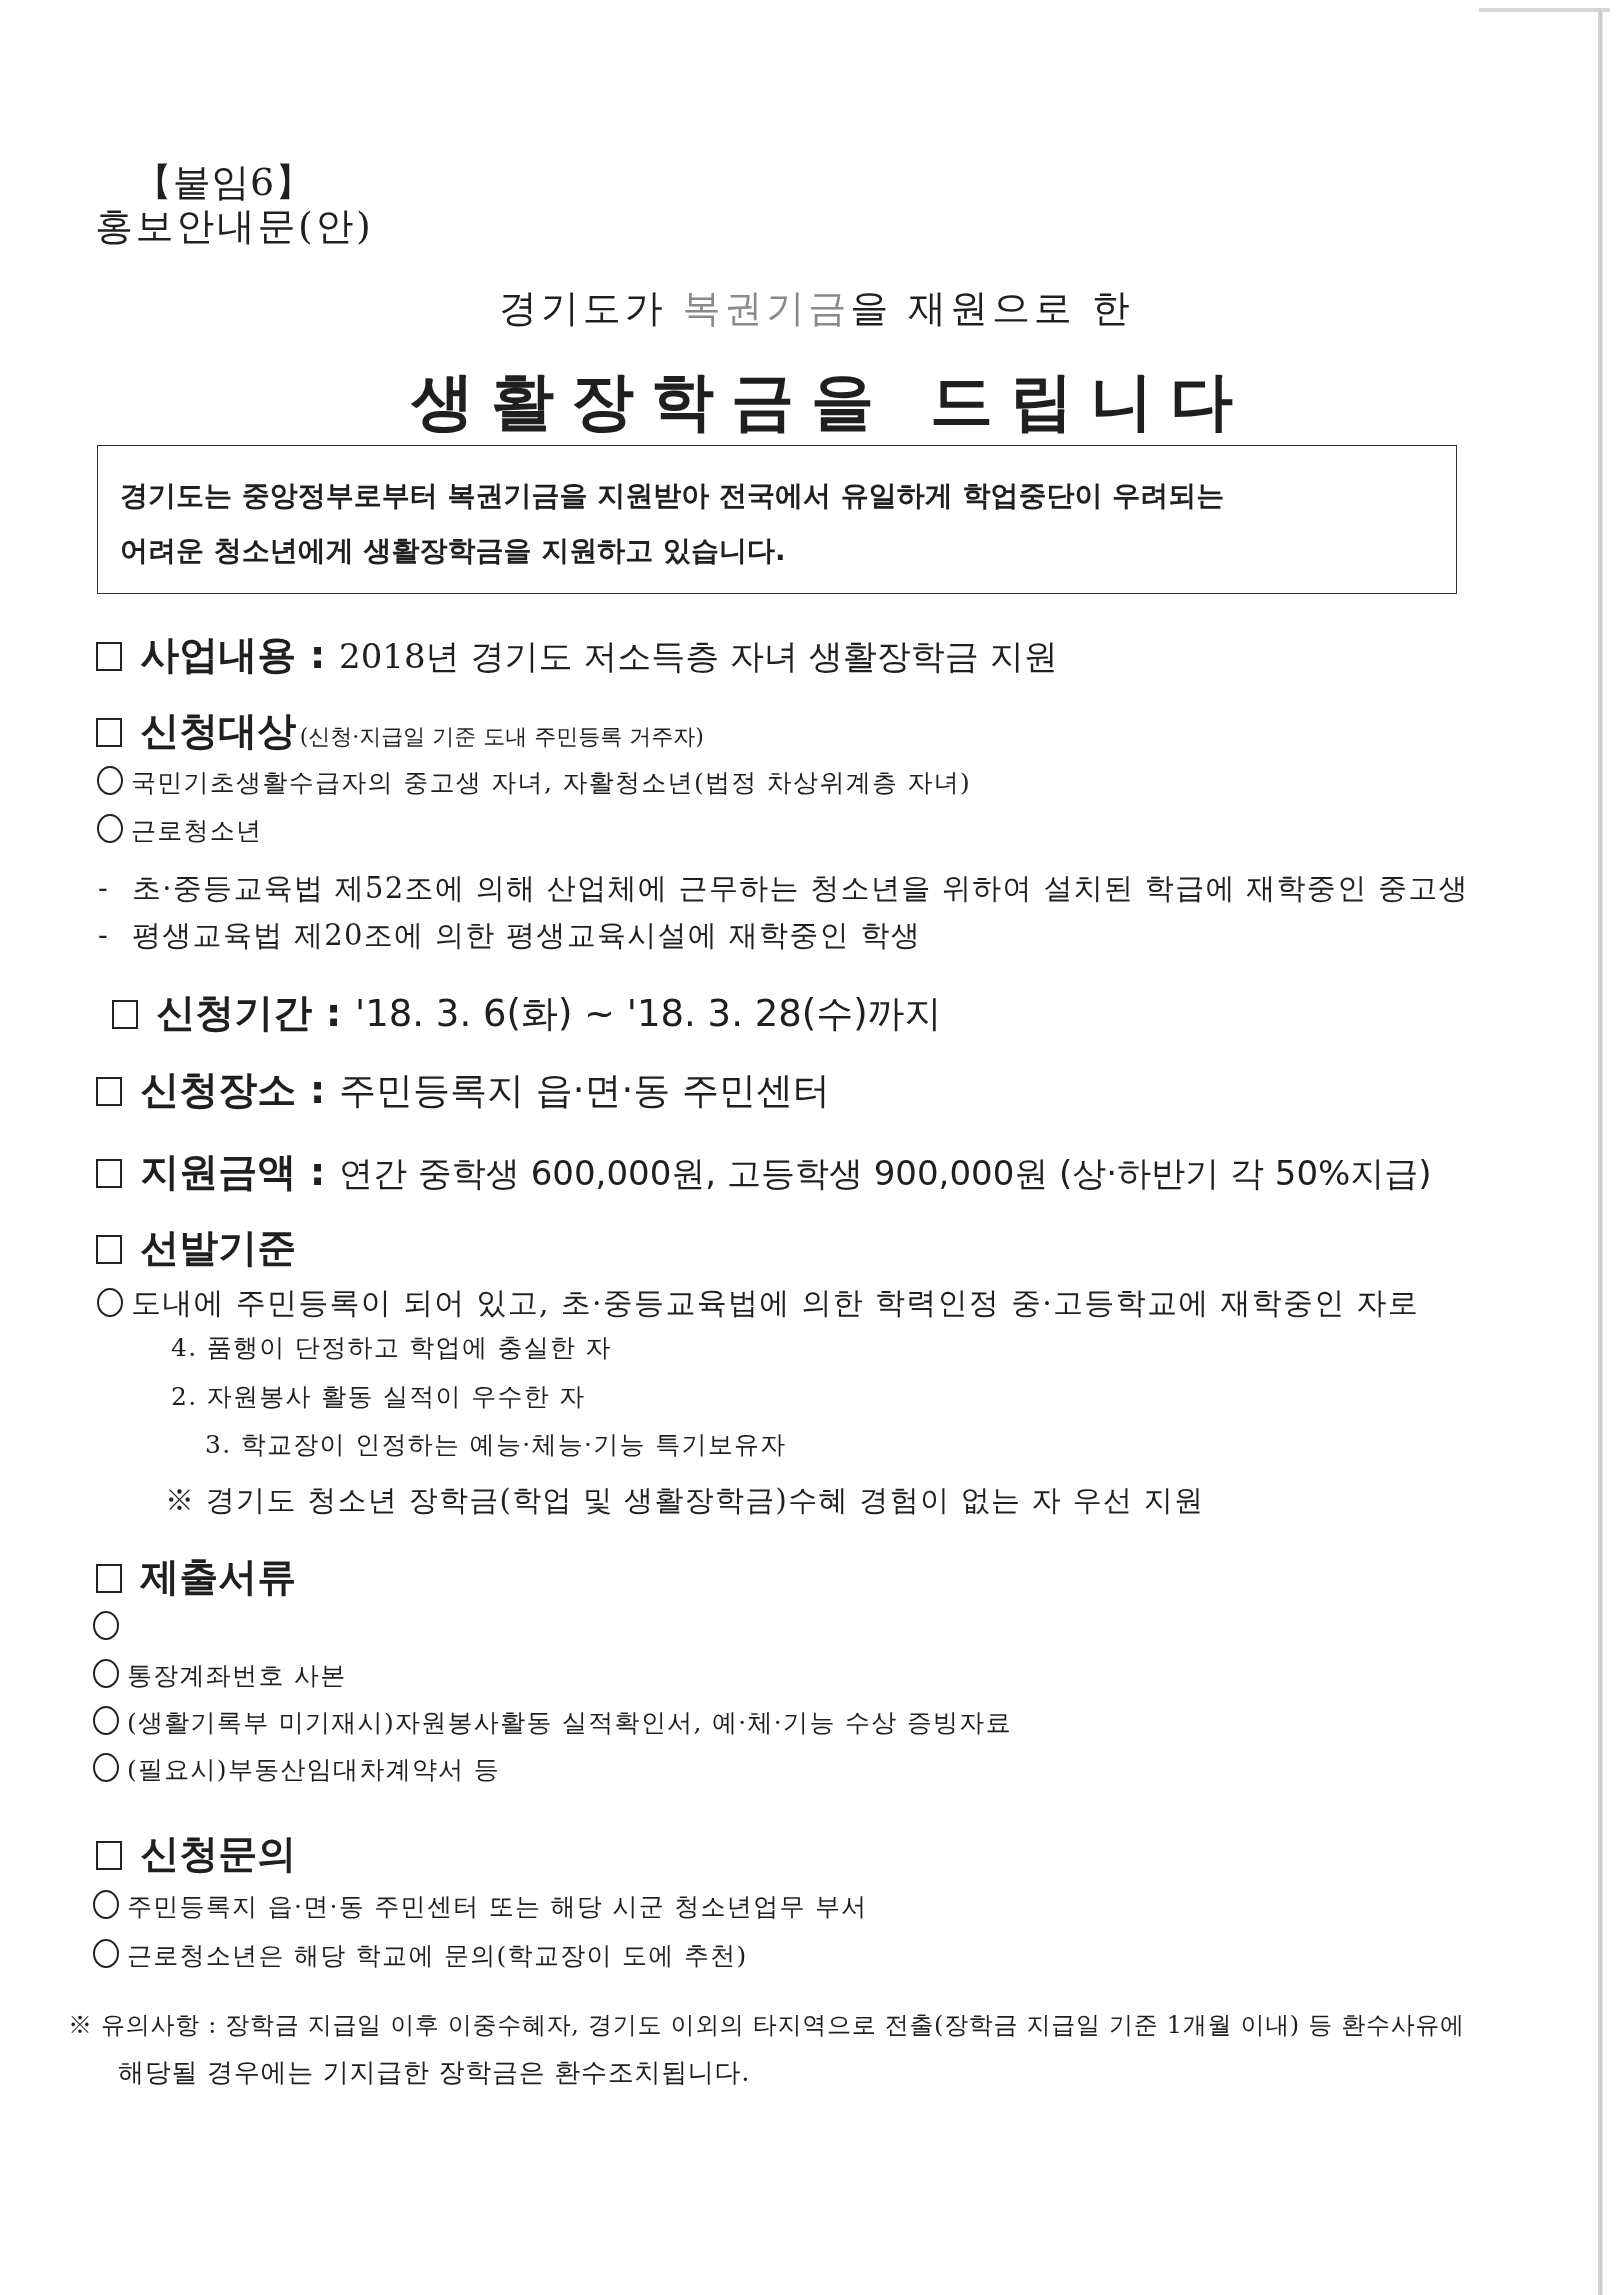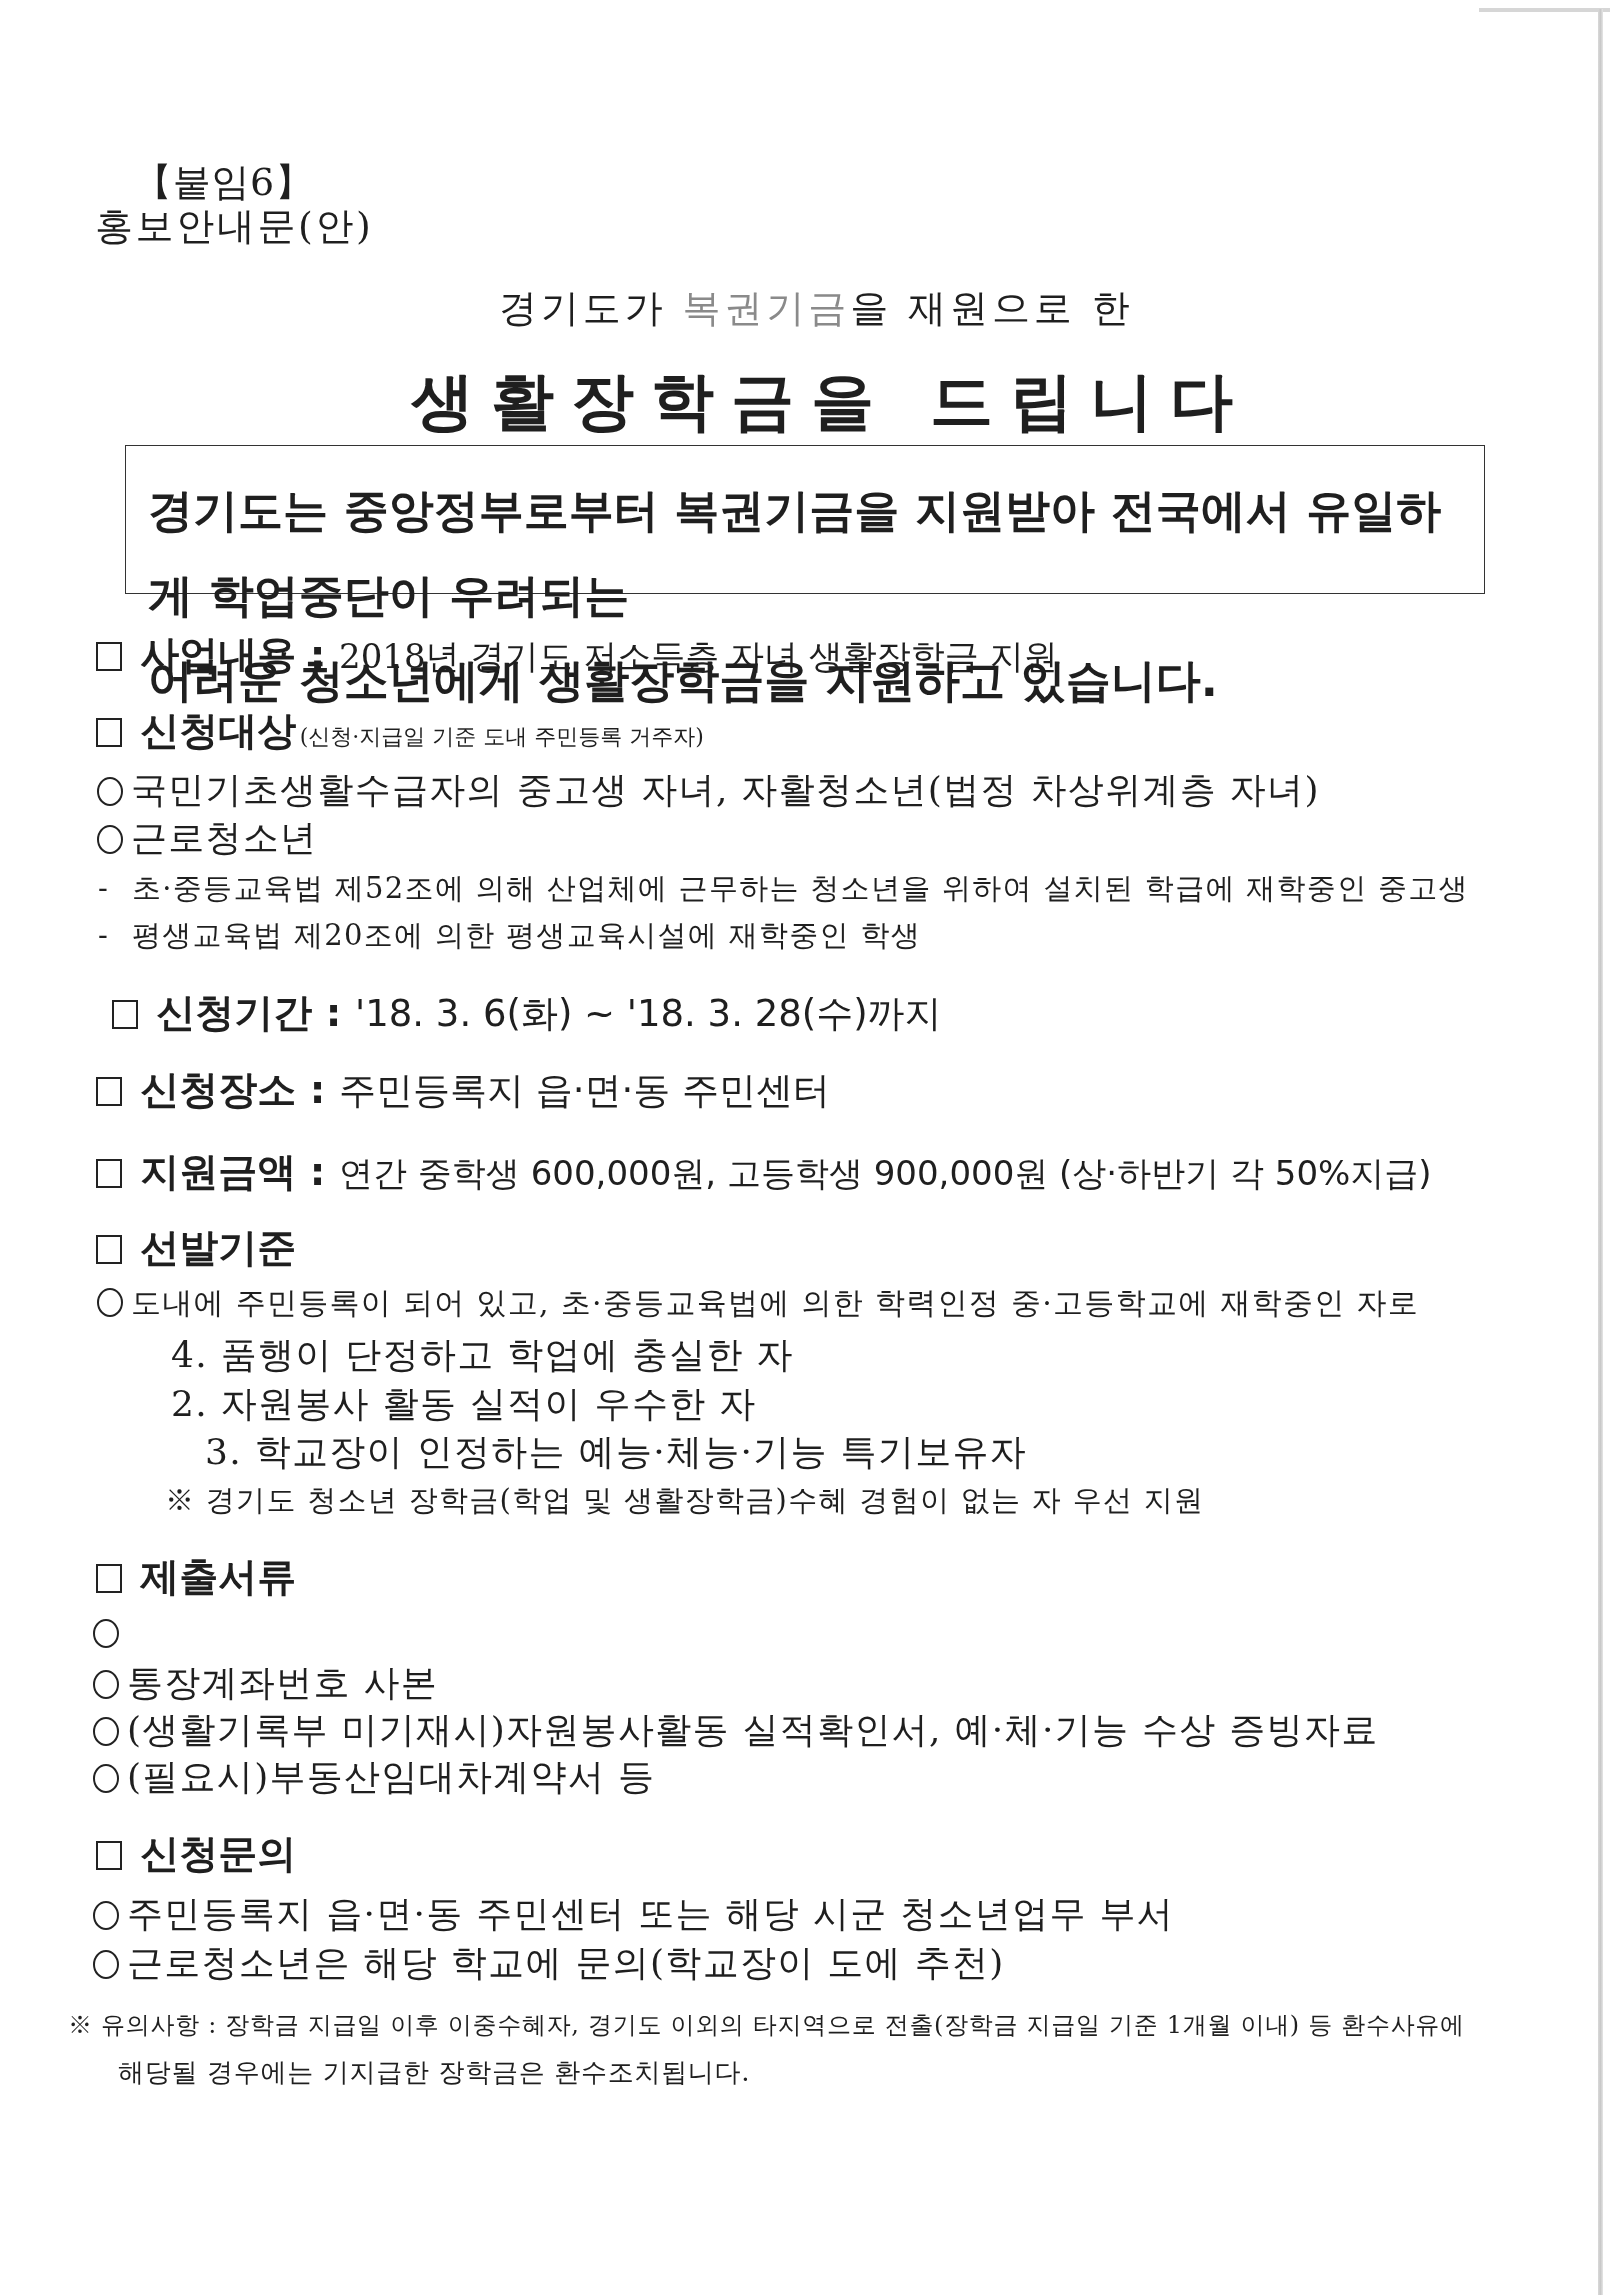"경기도는 중앙정부로부터 복권기금을 지원받아 전국에서" .intro-box { font-size: 45px -> 28px; line-height: 85px -> 55px; margin-left: 28px -> none }
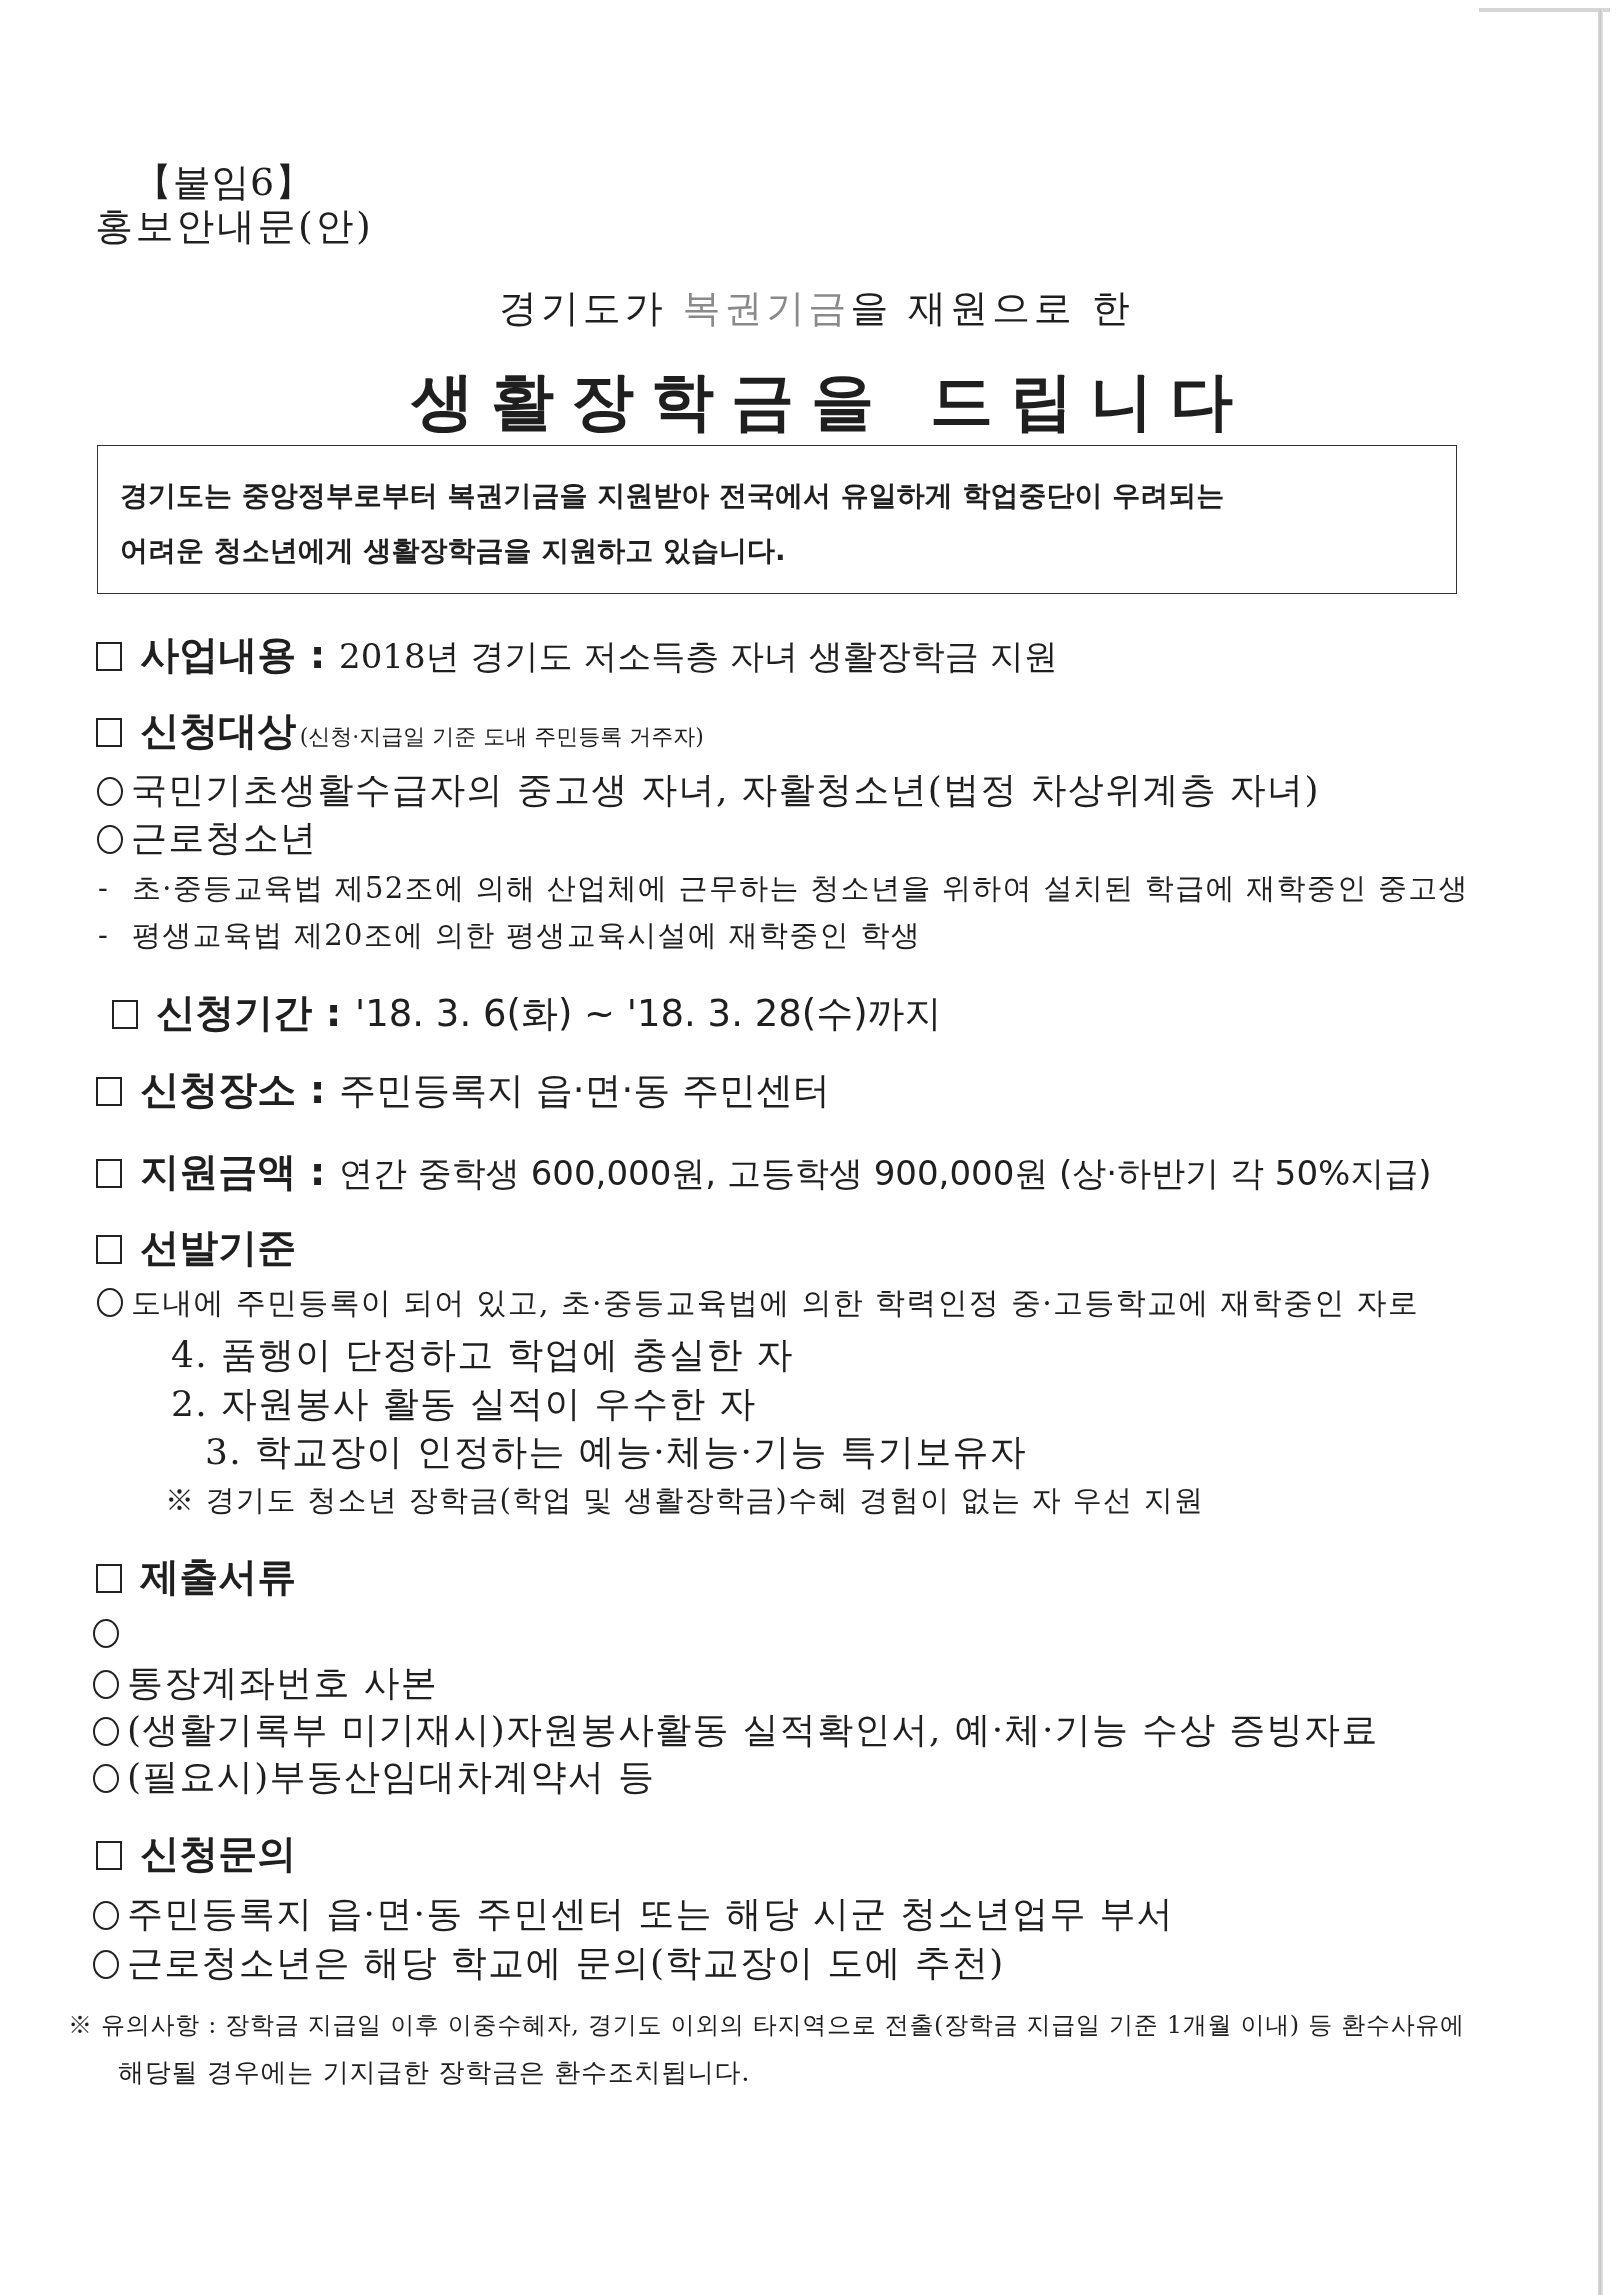"국민기초생활수급자의 중고생 자녀, 자활청소년(법정 차상위계층" .item { font-size: 36px -> 25px }
